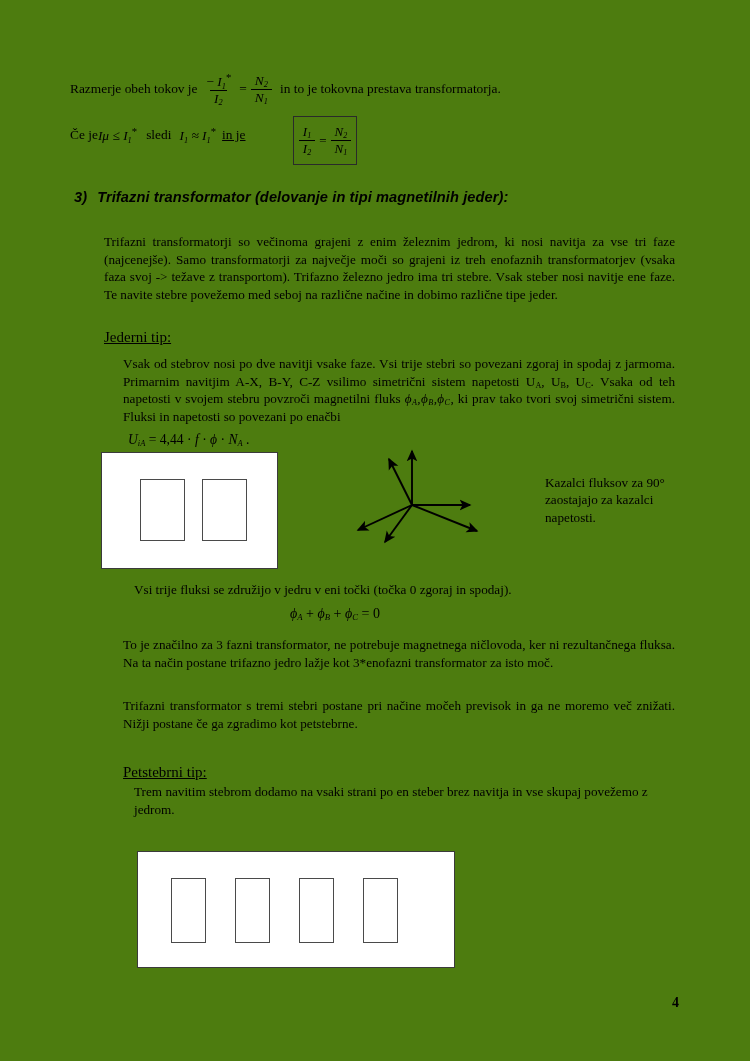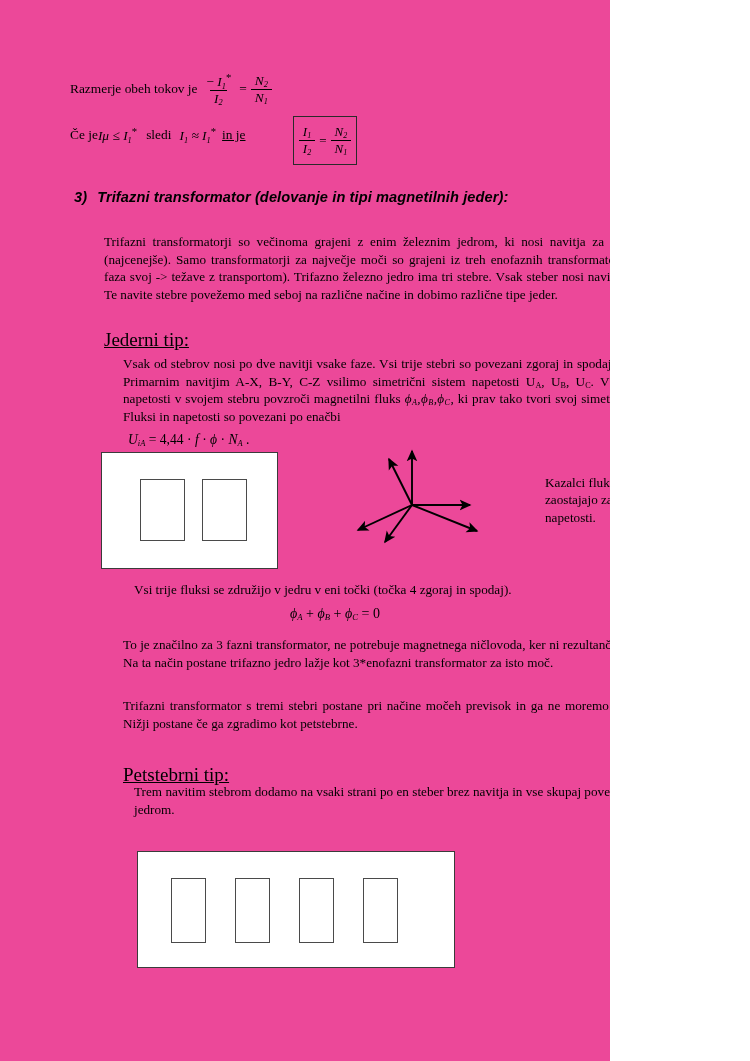"Razmerje obeh tokov je" .page { background: #ec4899 -> #4d7c0f; width: 610px -> 750px }
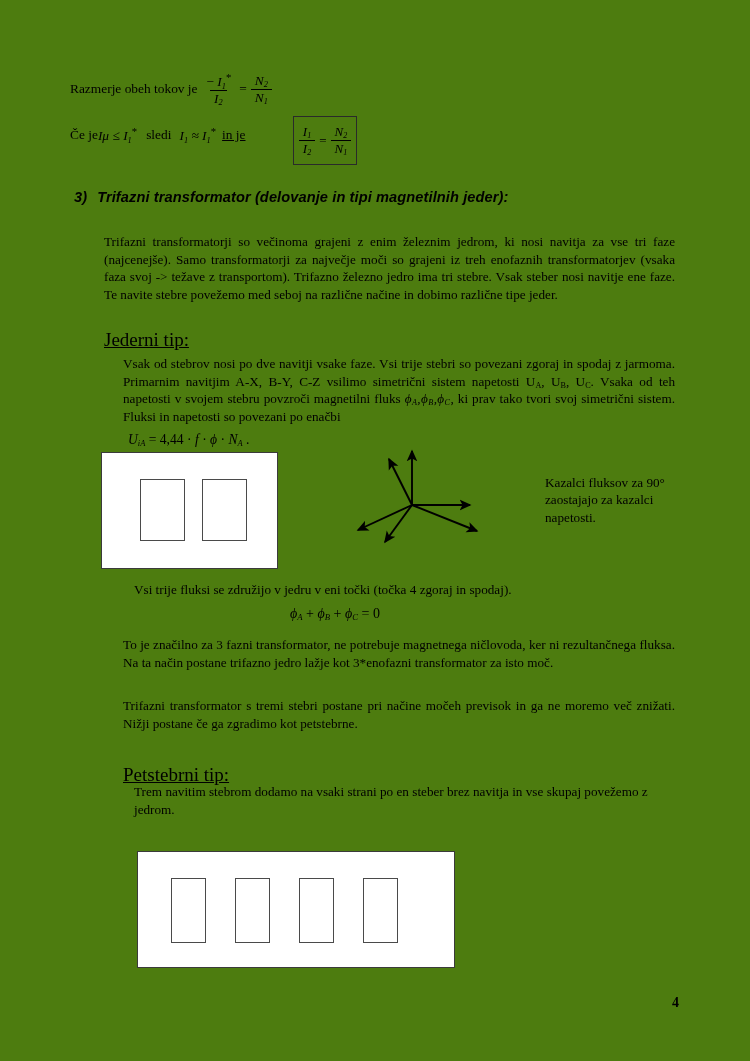"in to je tokovna prestava" span { html: none -> <span>in to je tokovna prestava transformatorja.</span> }
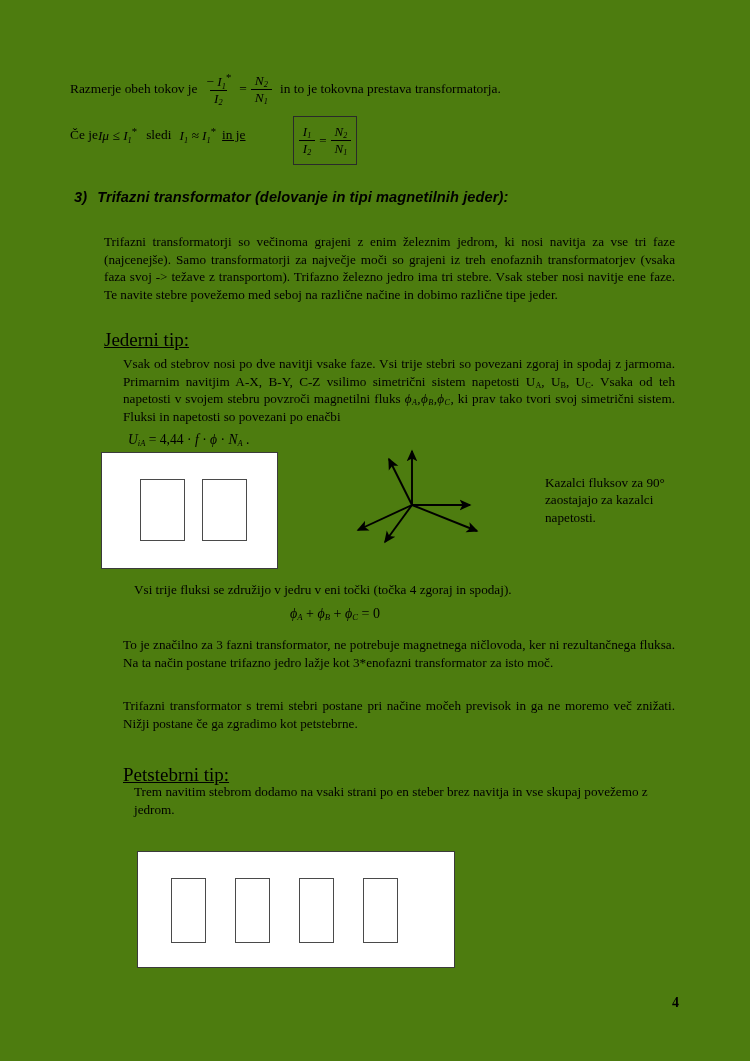"Jederni tip:" .subhead { font-size: 19px -> 15px }
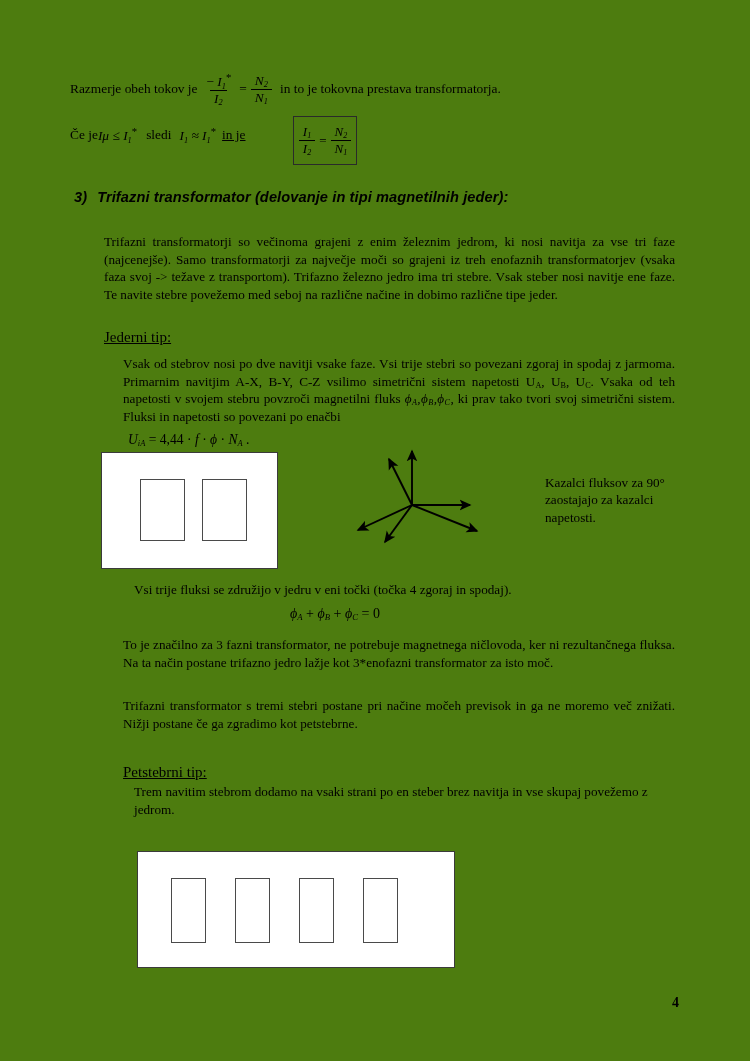"Vsi trije fluksi se združijo" div.para { text: 4 -> 0 }
